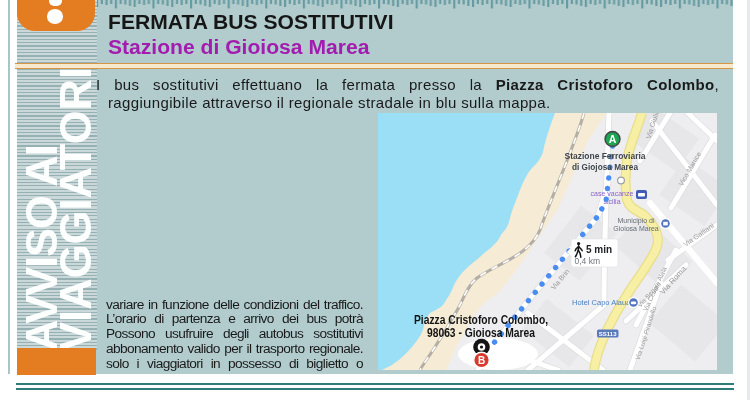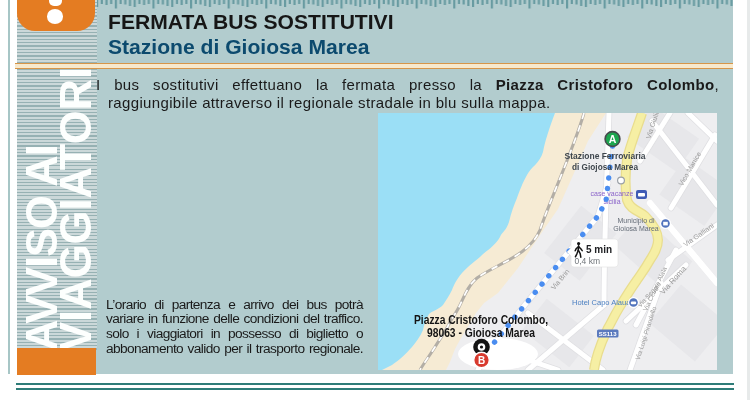"Stazione di Gioiosa Marea" div.abs { color: #0c4a6e -> #a21caf }
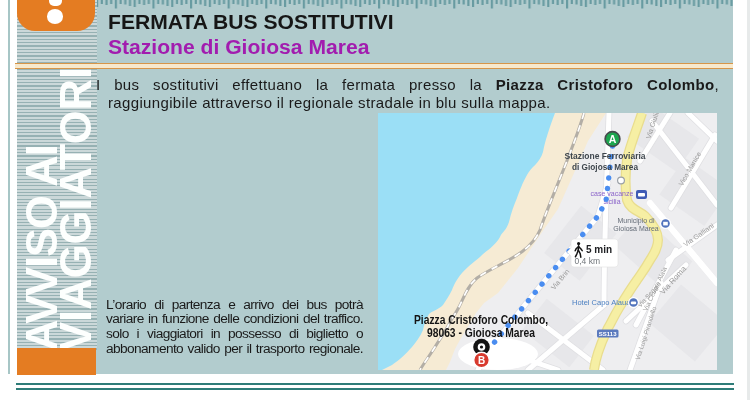"L’orario di partenza e arrivo" div { order: before "variare in funzione delle condizioni" -> after "variare in funzione delle condizioni" }
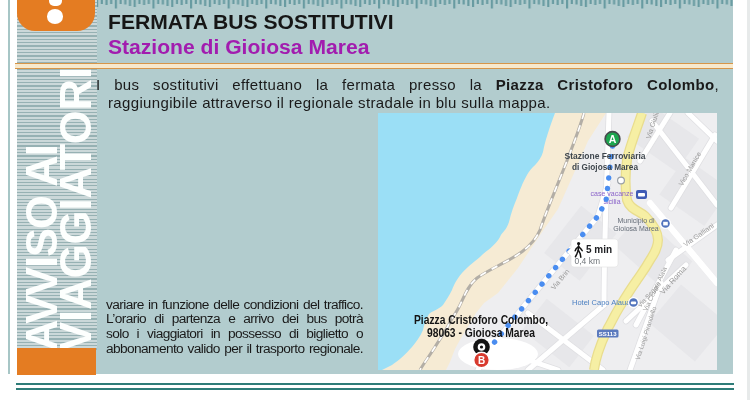"Possono usufruire degli autobus" div { html: none -> <div>Possono usufruire degli autobus sostitutivi</div> }
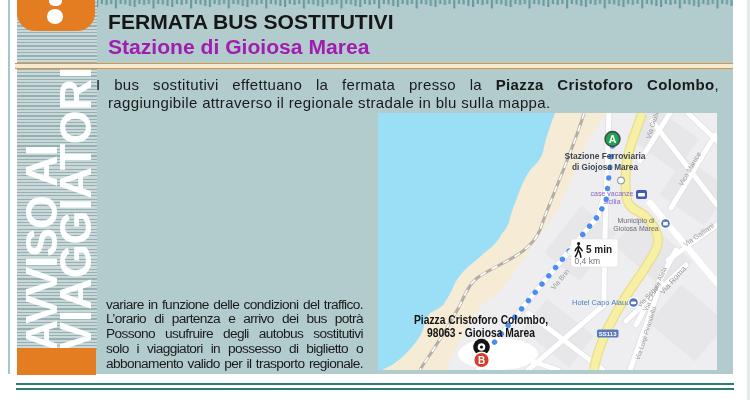"solo i viaggiatori in possesso" div { order: before "abbonamento valido per il trasporto" -> after "abbonamento valido per il trasporto" }
